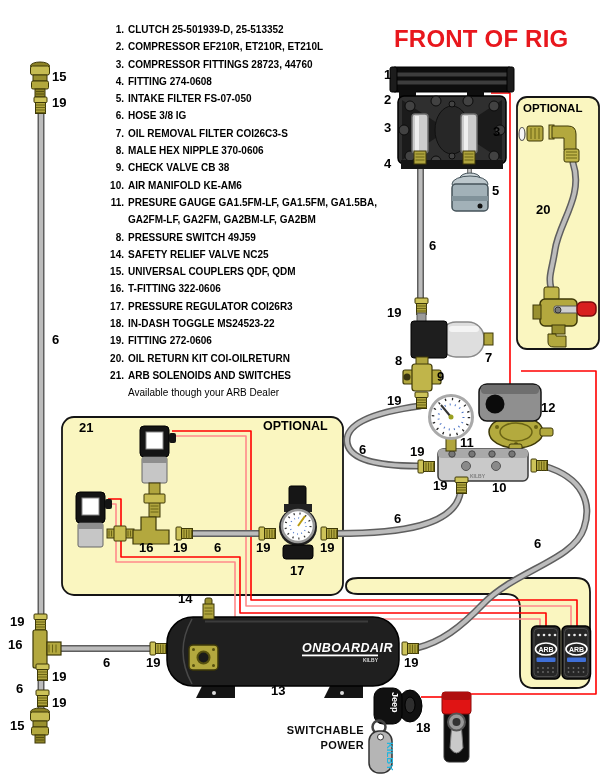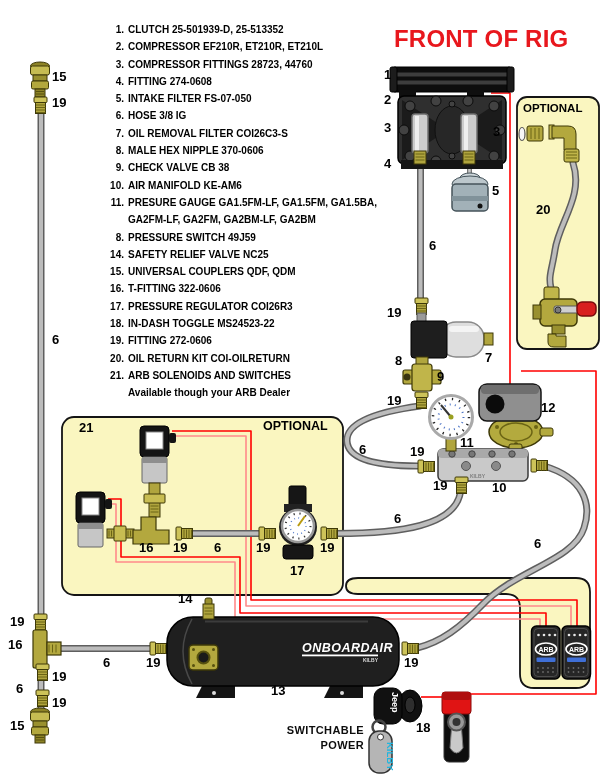"Available though your ARB Dealer" #parts-list .note { font-weight: bold -> normal }
